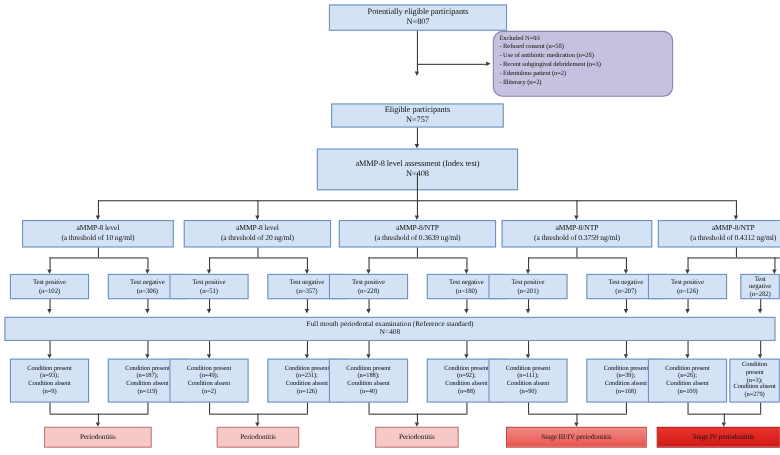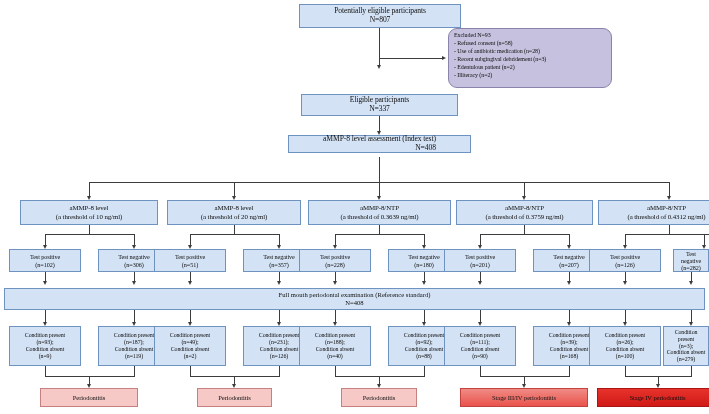"Eligible participants" div.box { text: 337 -> 757 }
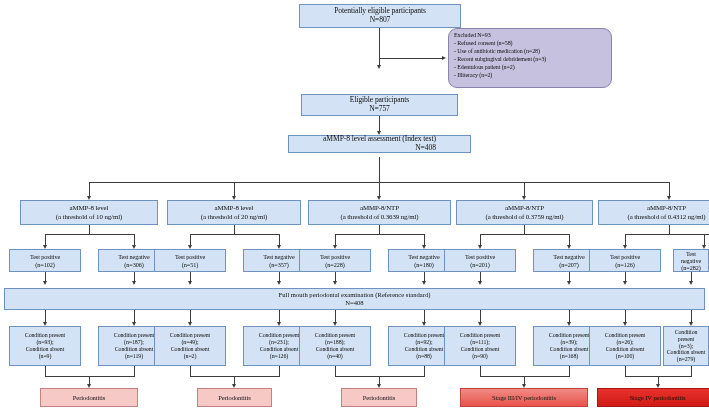"aMMP-8 level assessment (Index test)" div.box { height: 18px -> 38px; text-align: right -> none }
